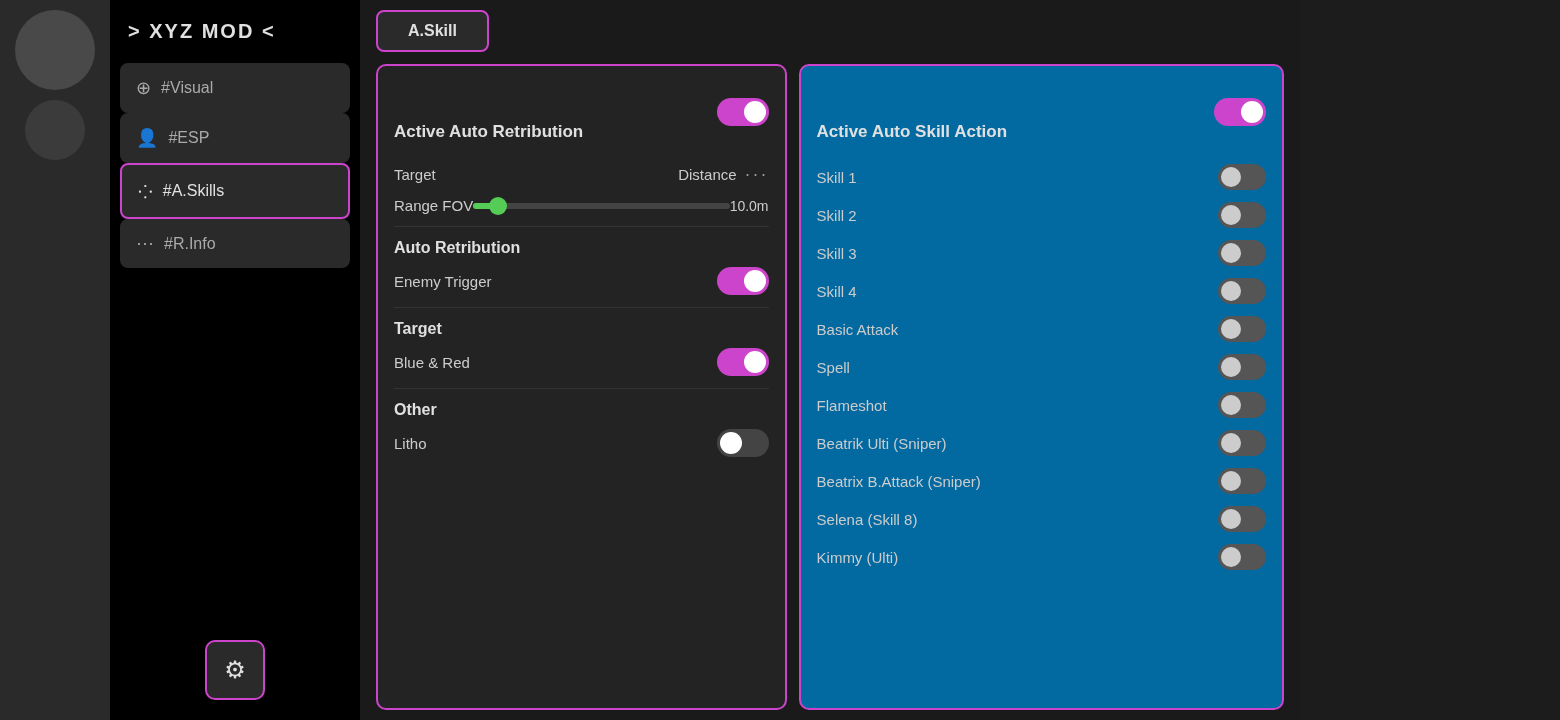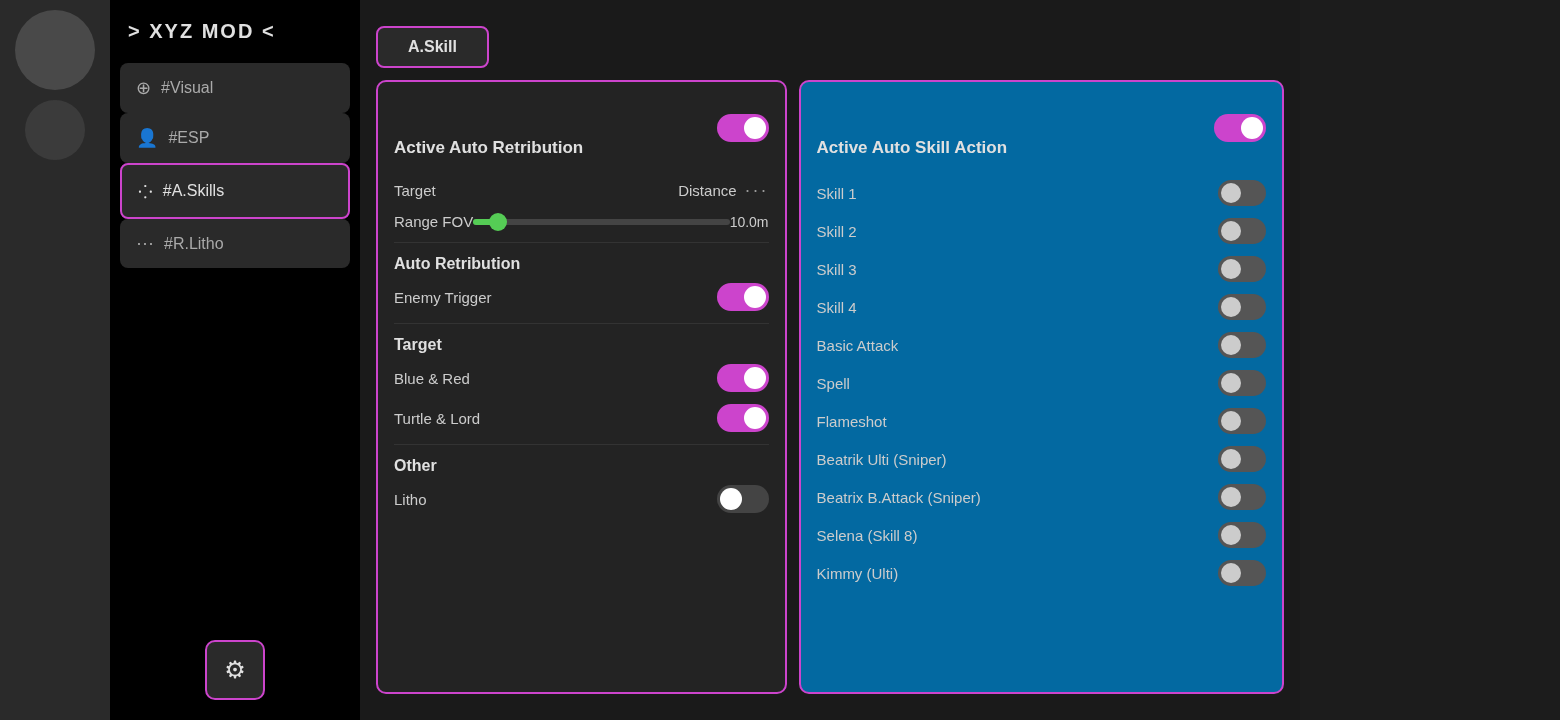"A.Skill" .main { padding: 26px 16px -> 10px 16px }
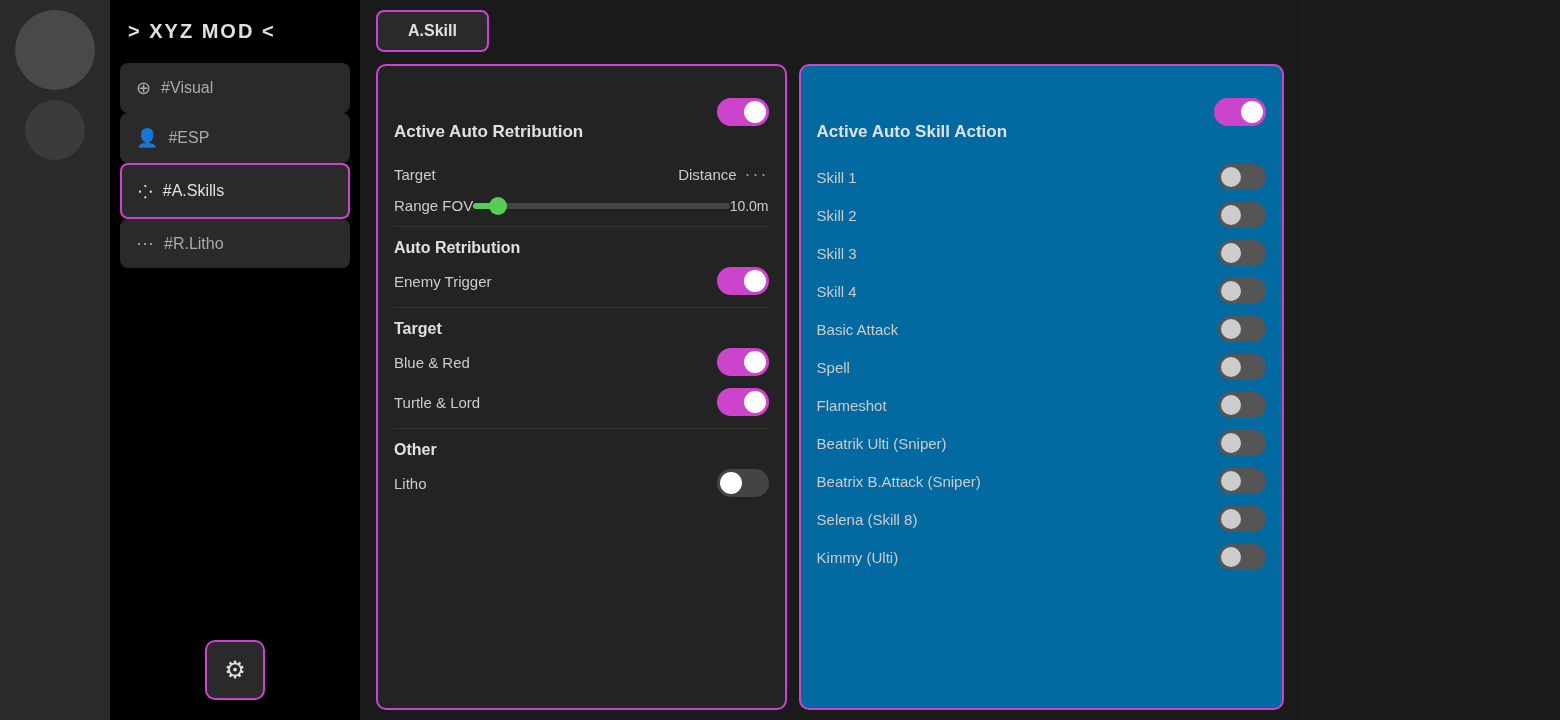"#R.Litho" span { text: R.Litho -> R.Info }
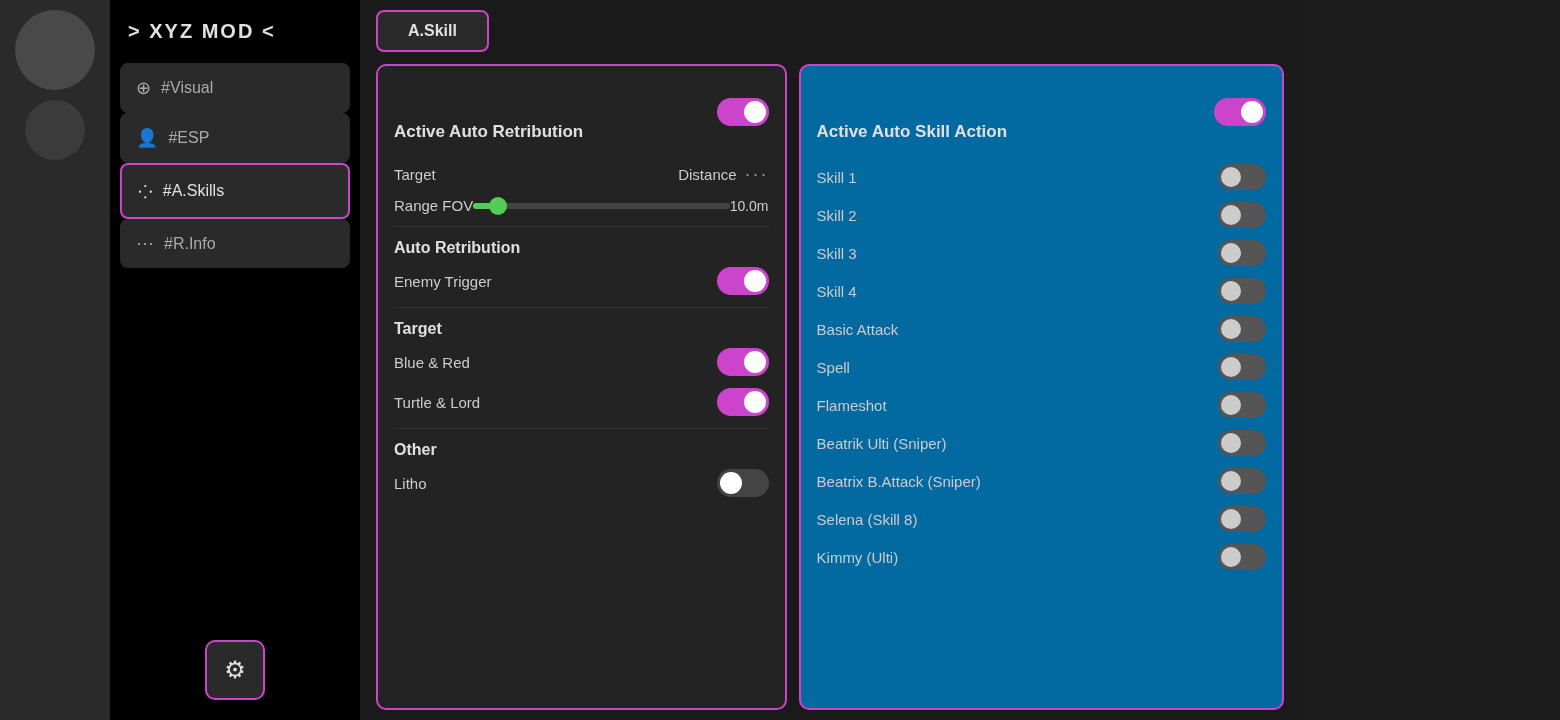"Turtle & Lord" div.row { html: <div> <span>Turtle &amp; Lord</span> <div> <div></div> </div> </div> -> none }
